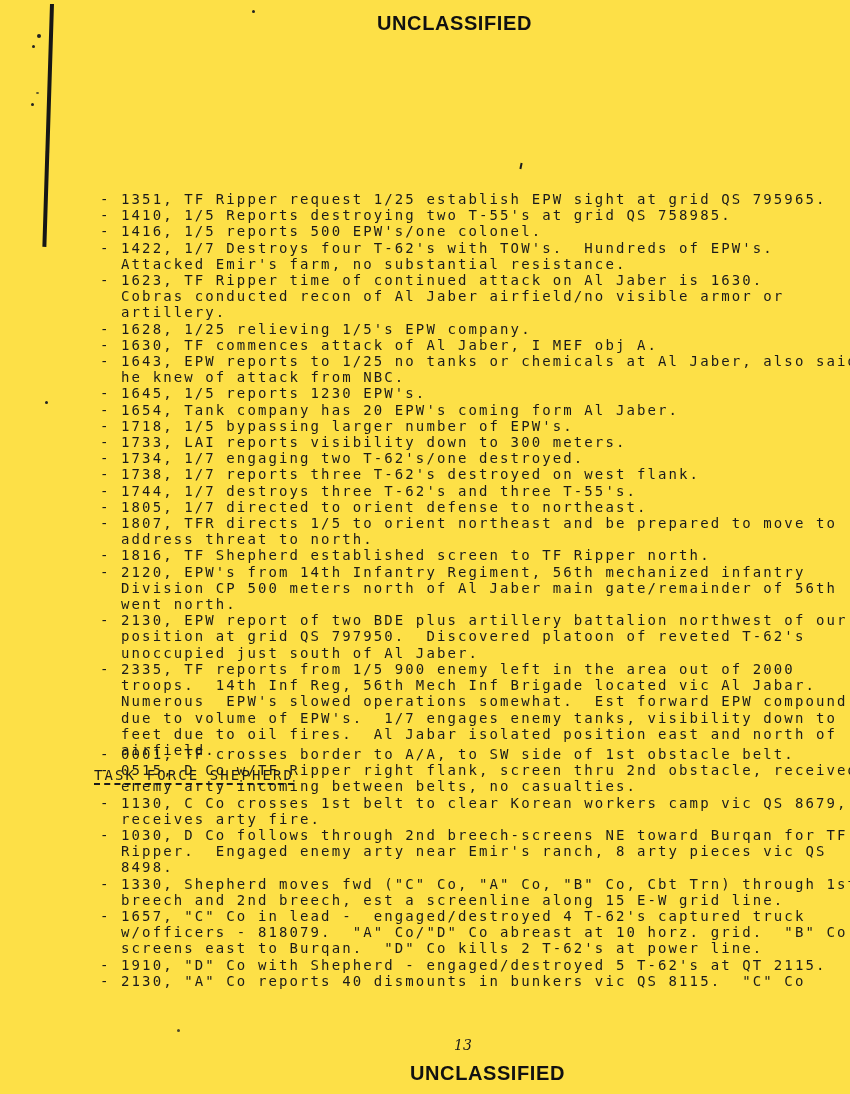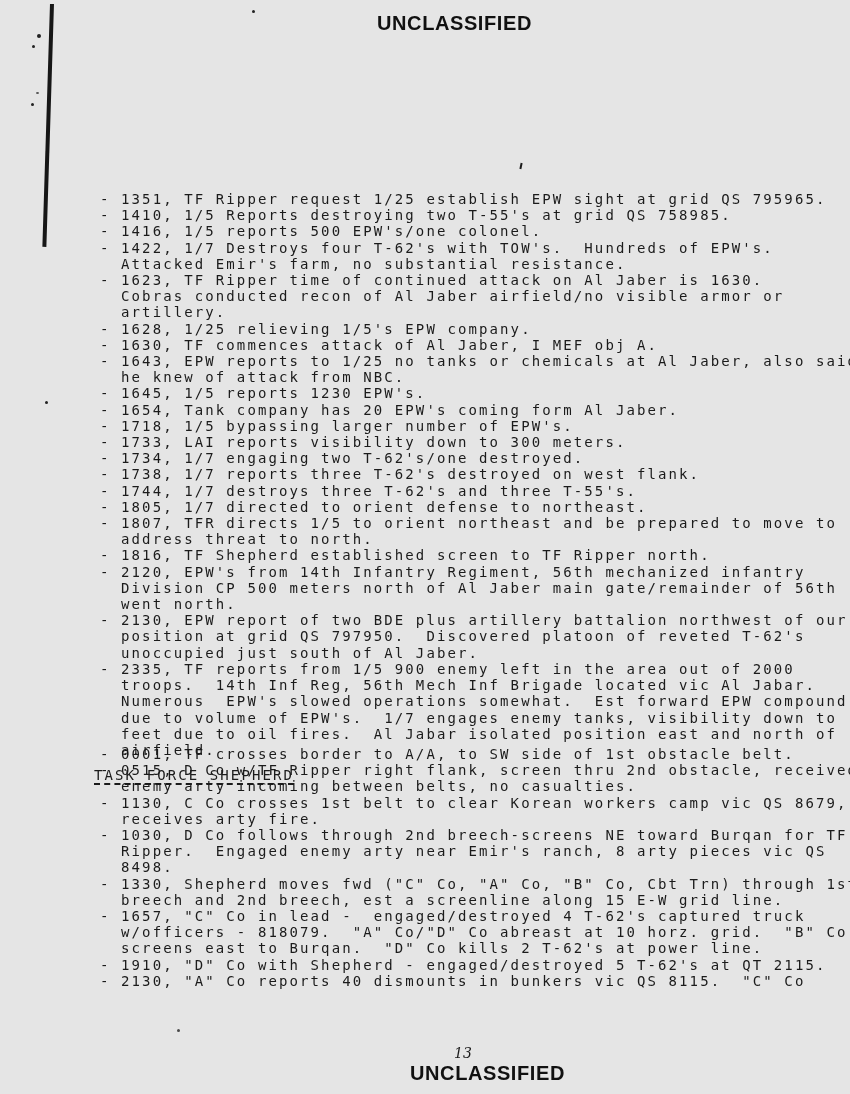"UNCLASSIFIED" .page { background: #e5e5e5 -> #fde047 }
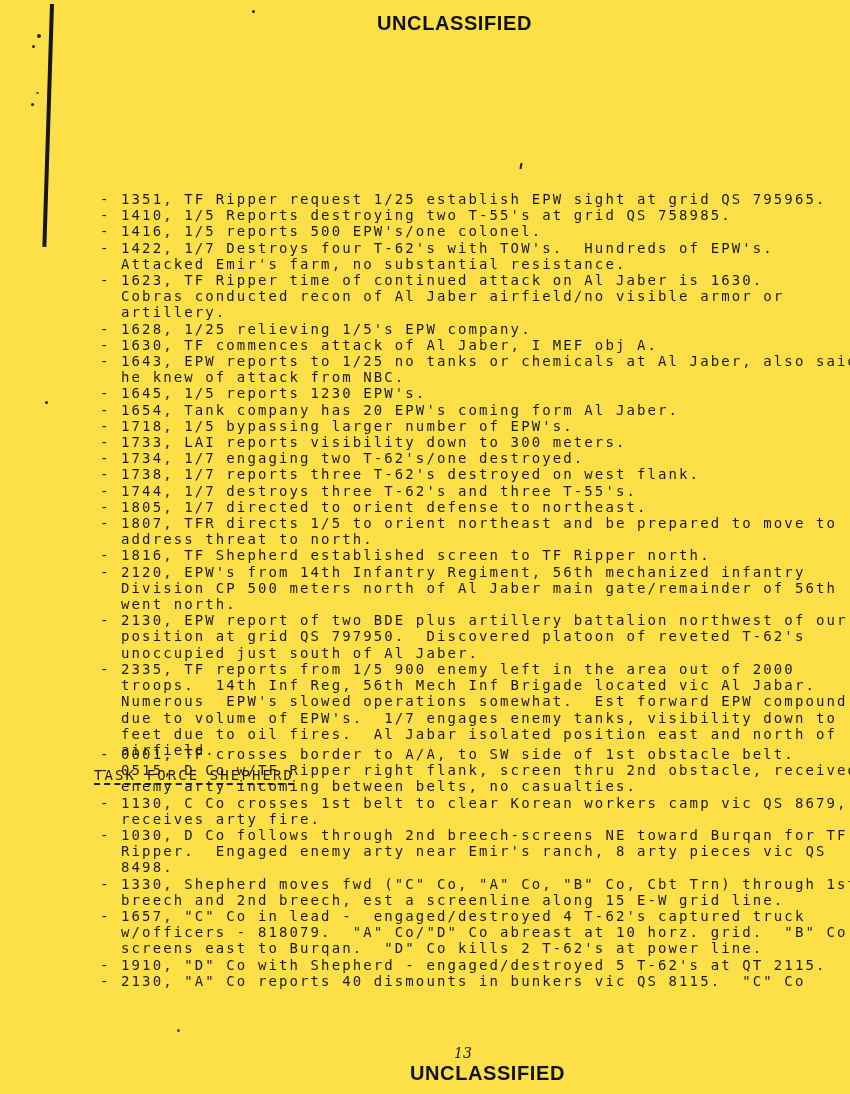"13" .page-number { margin-top: 8px -> none }
